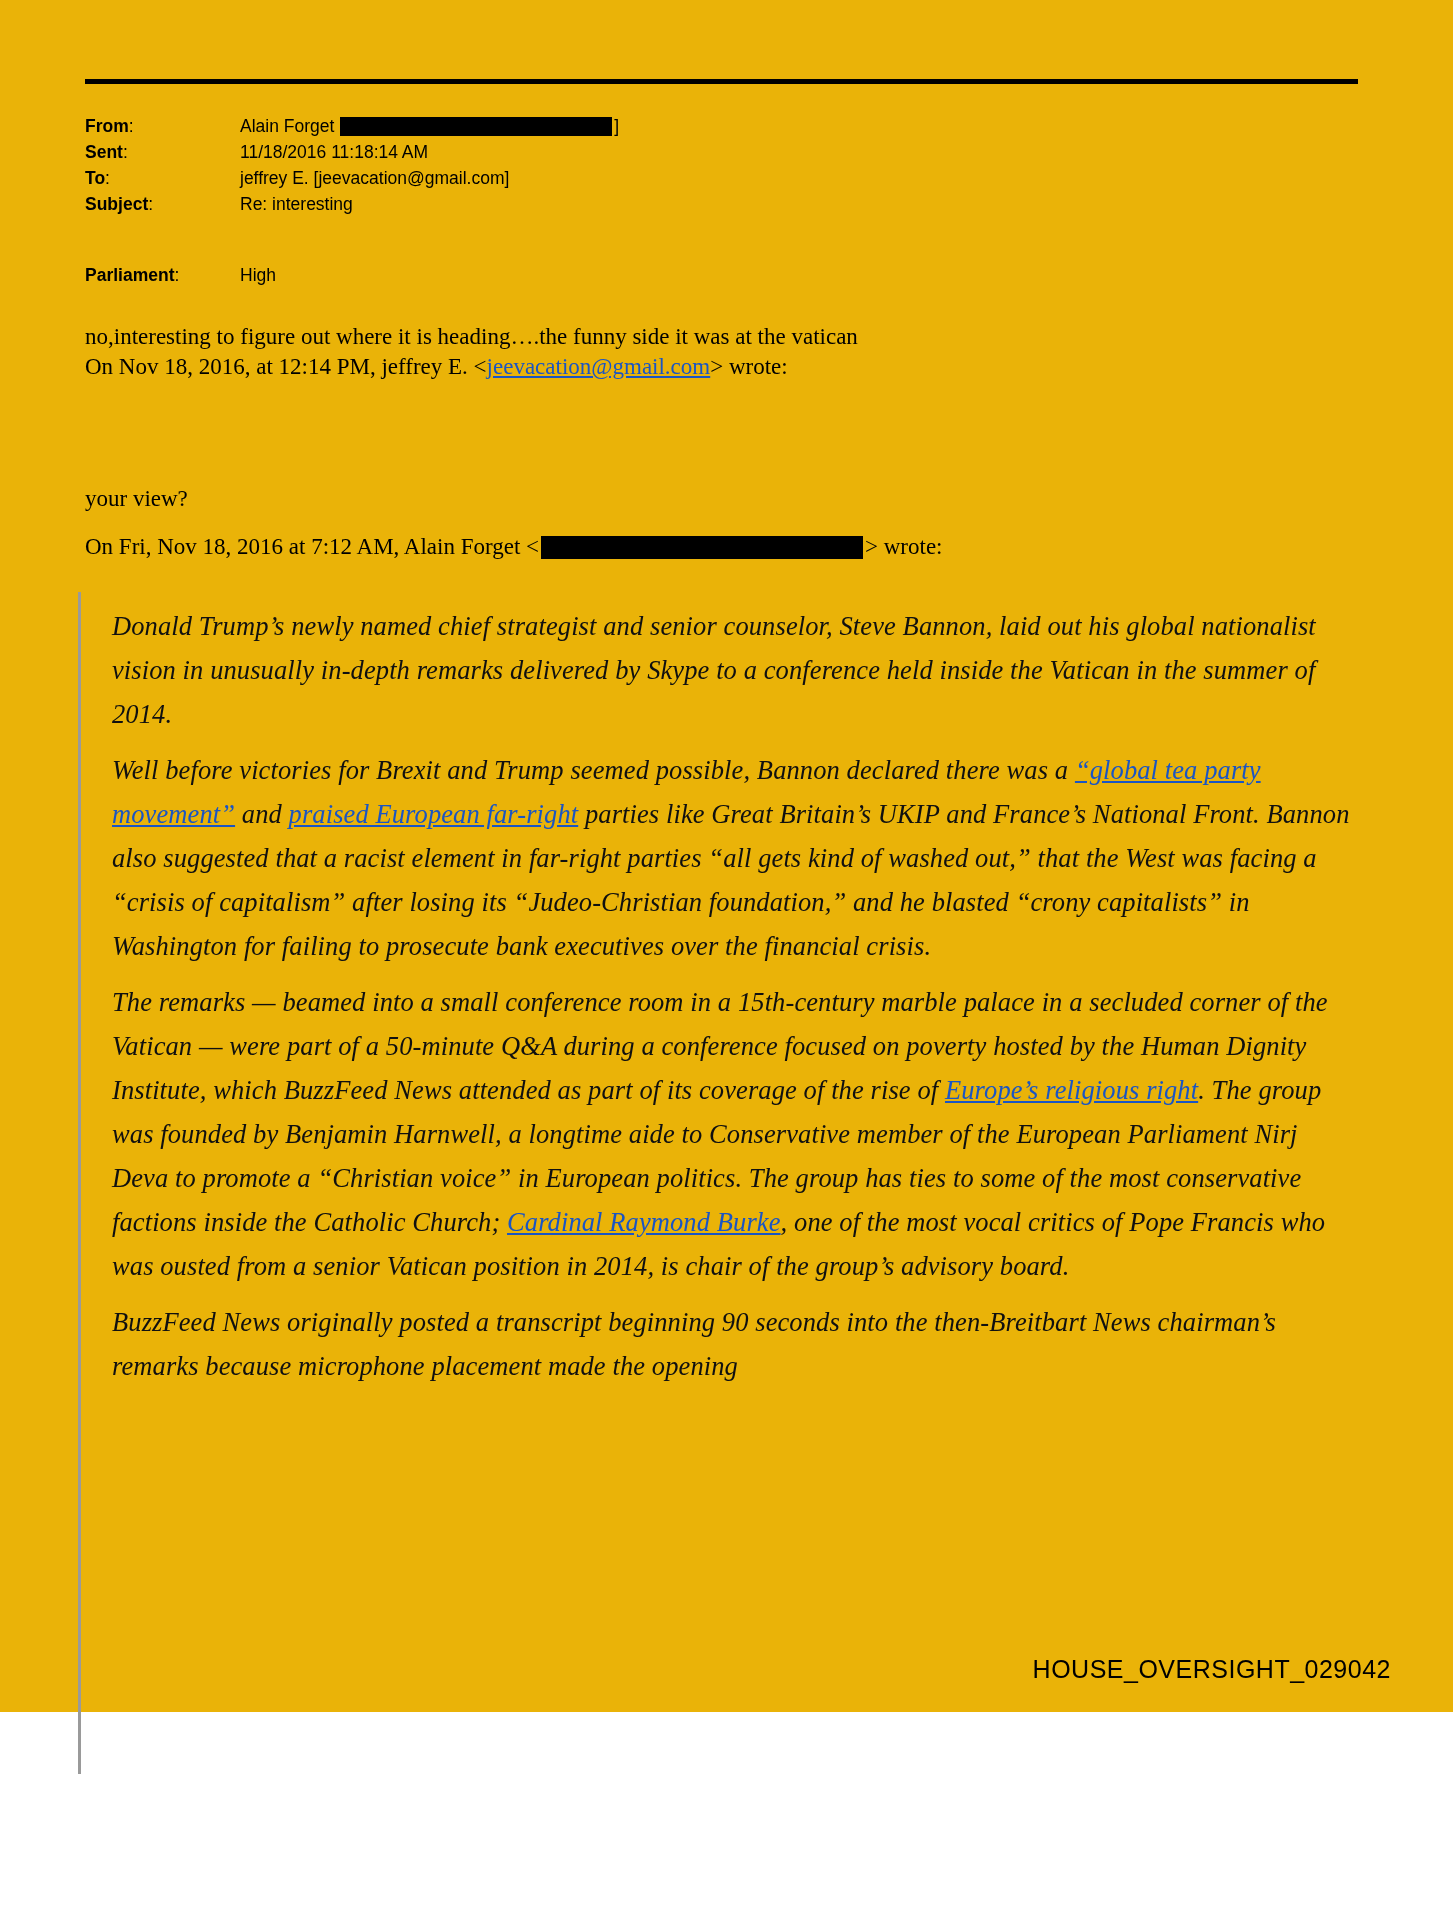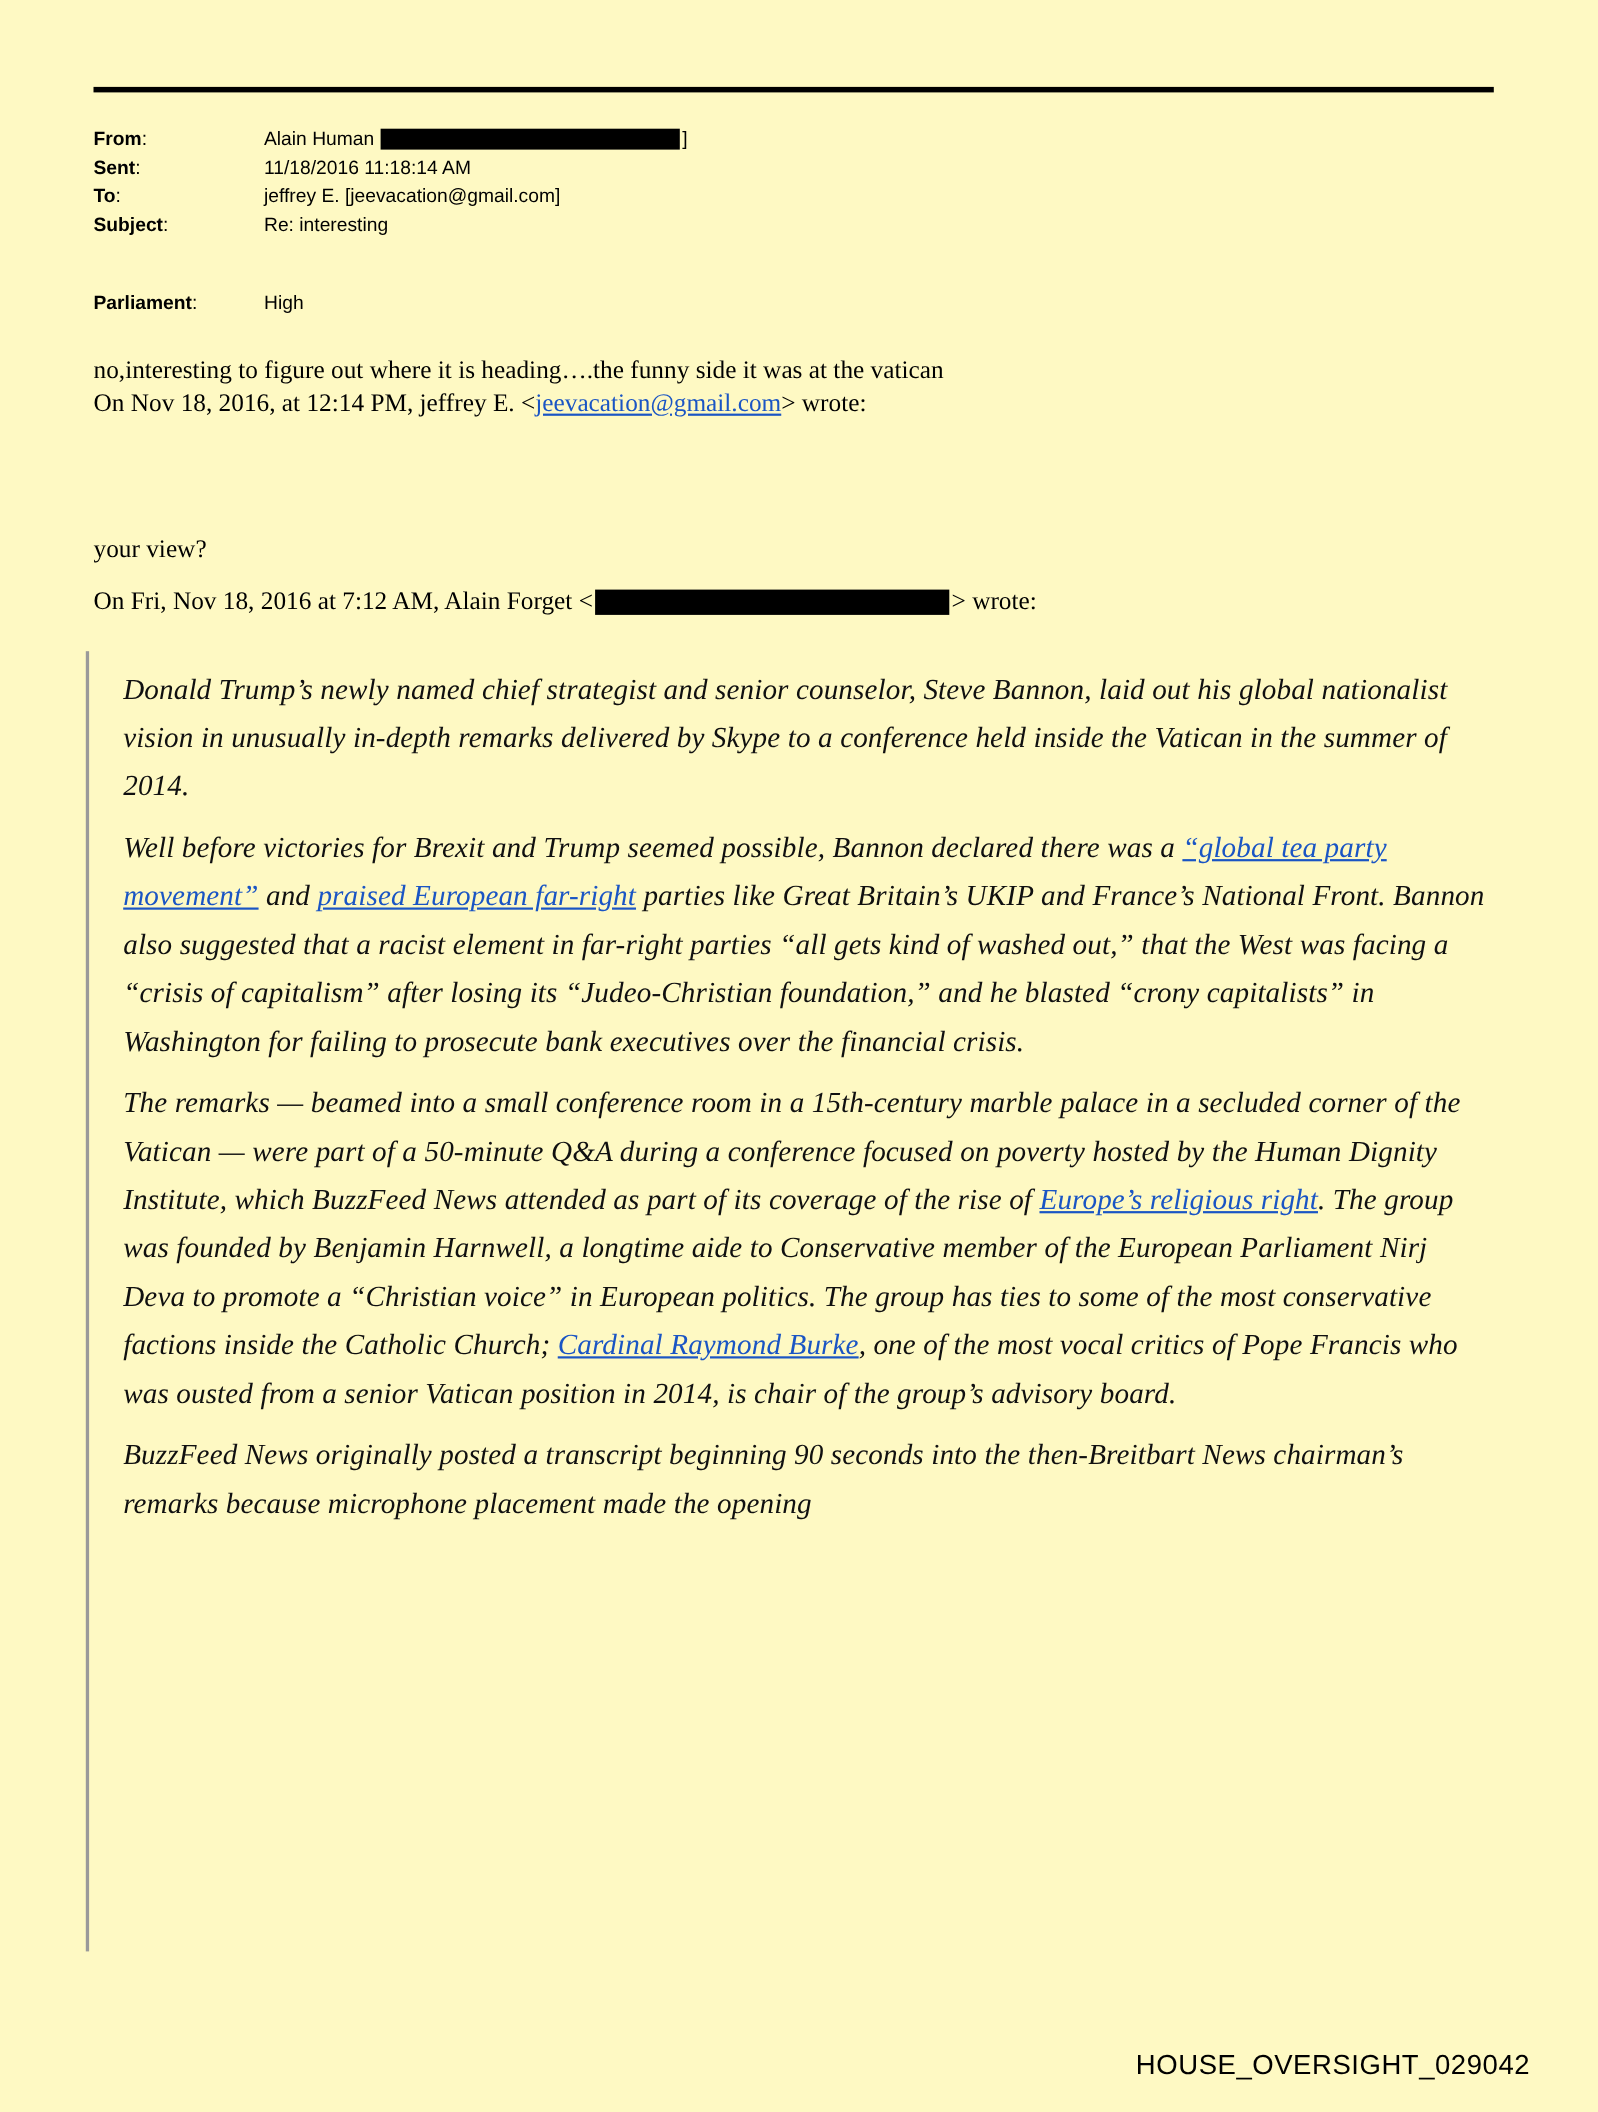"From:" .page { background: #fef9c3 -> #eab308; height: 1920px -> 1712px }
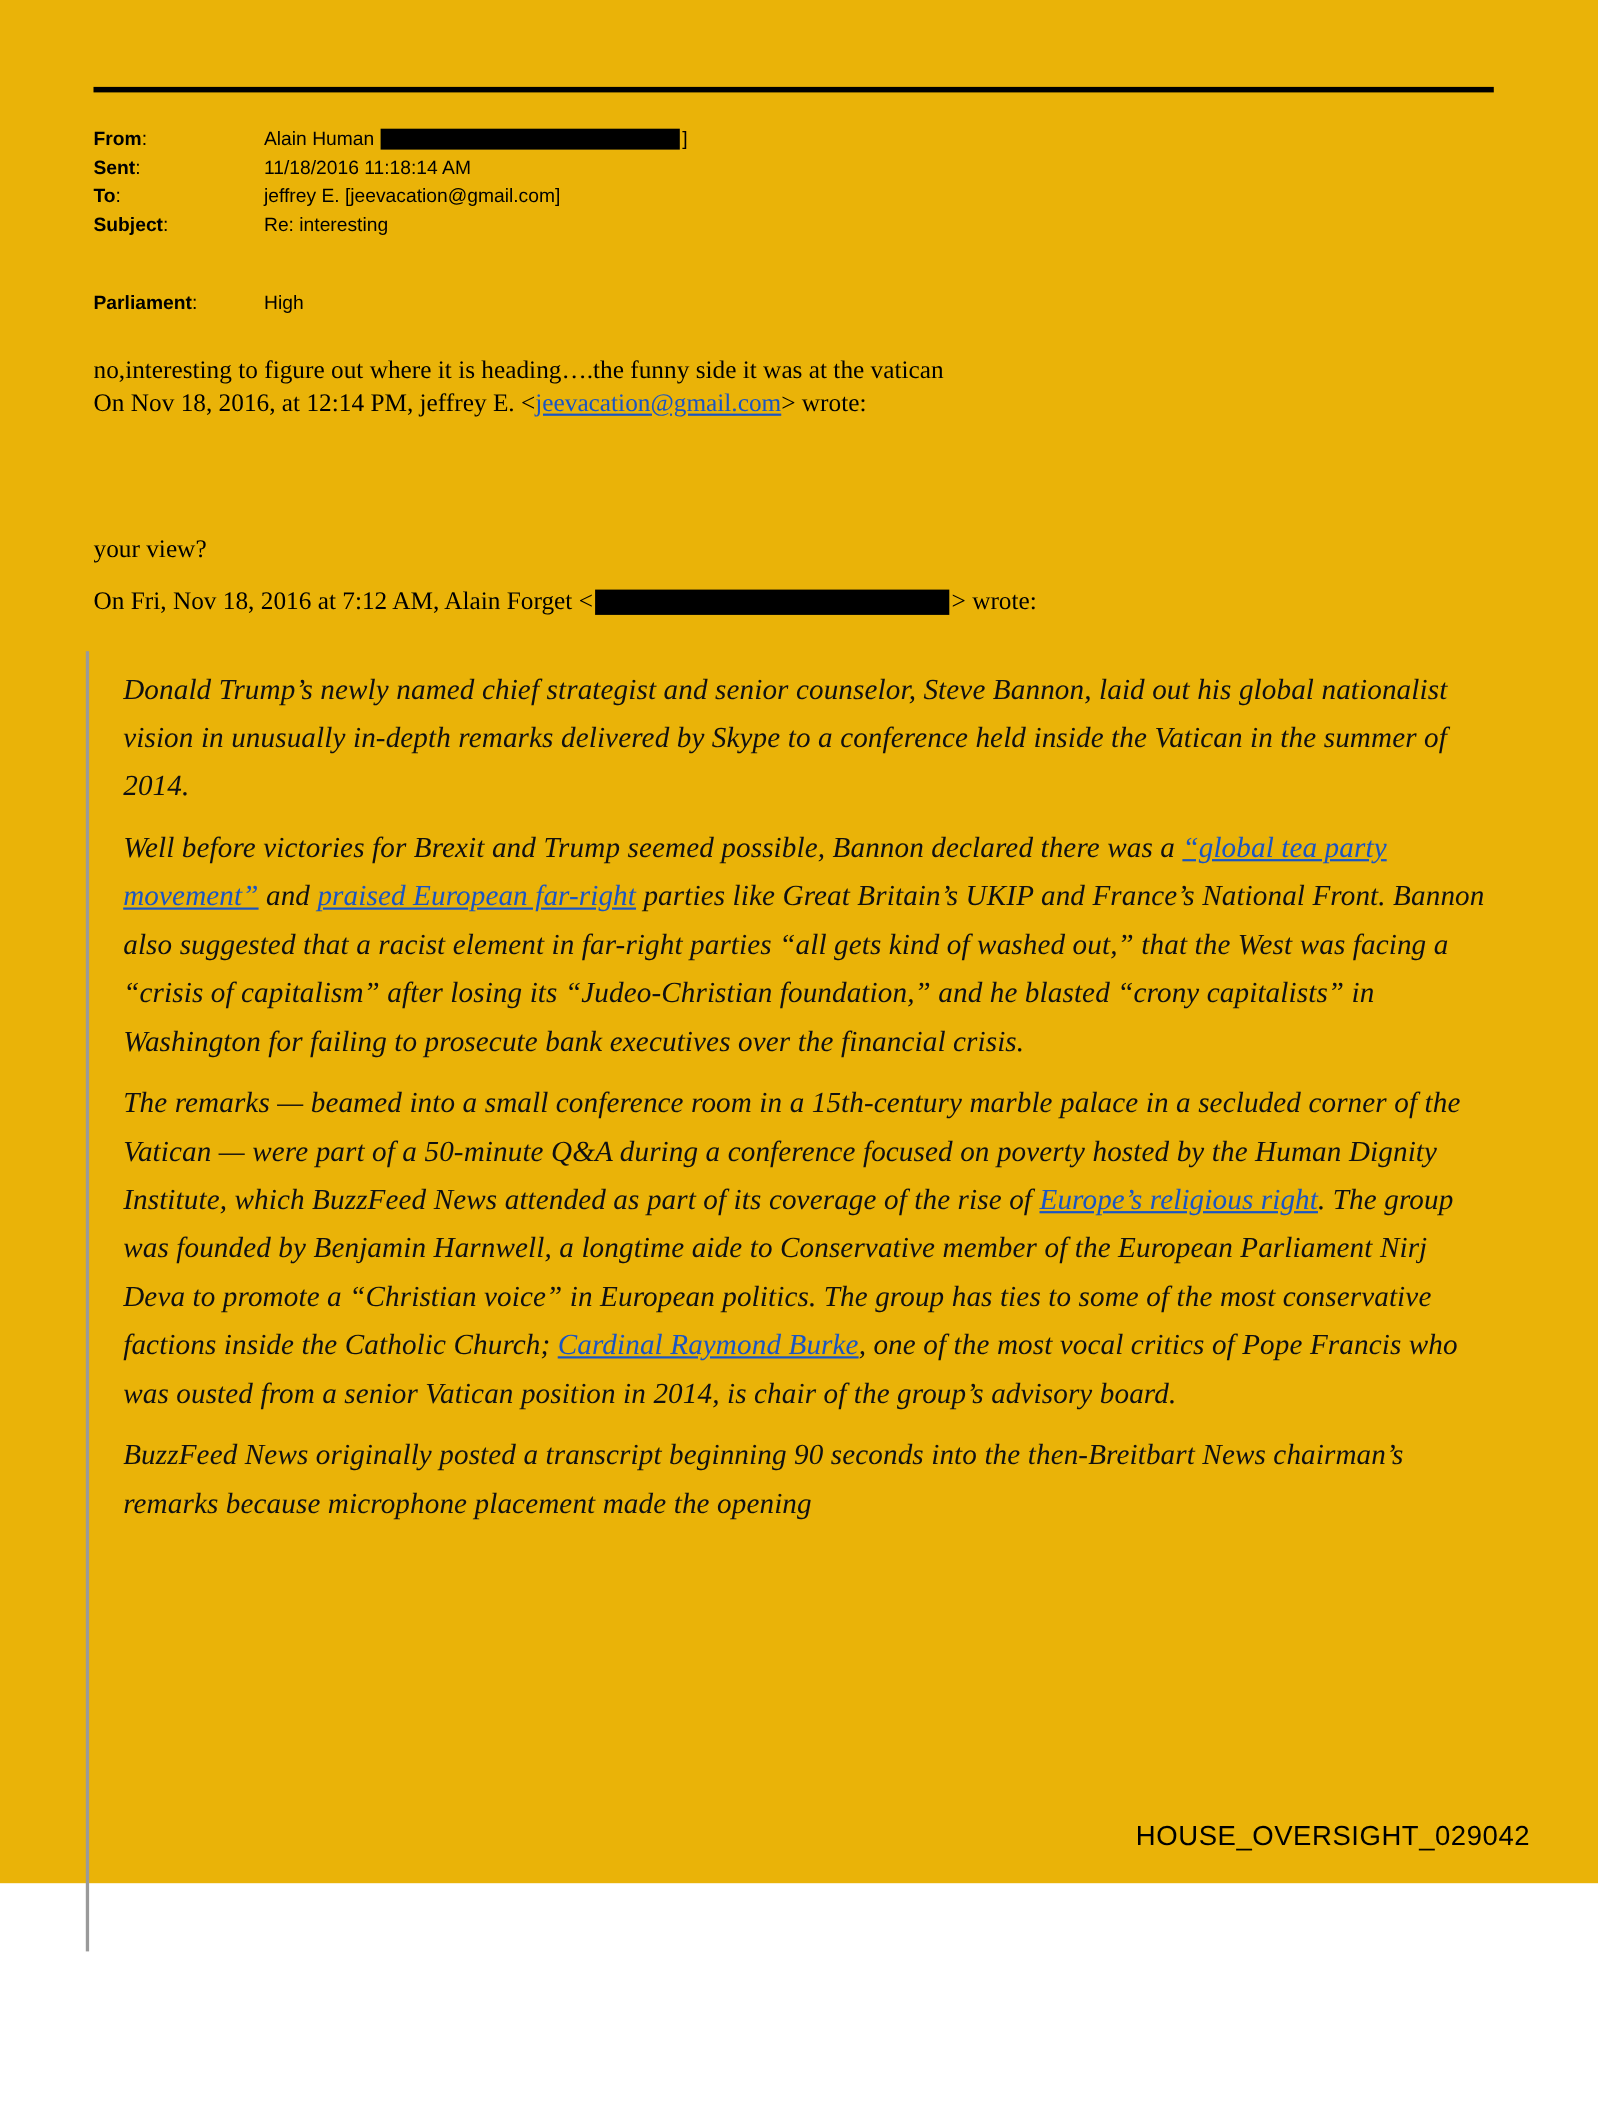"Alain Human" span { text: Human -> Forget }
